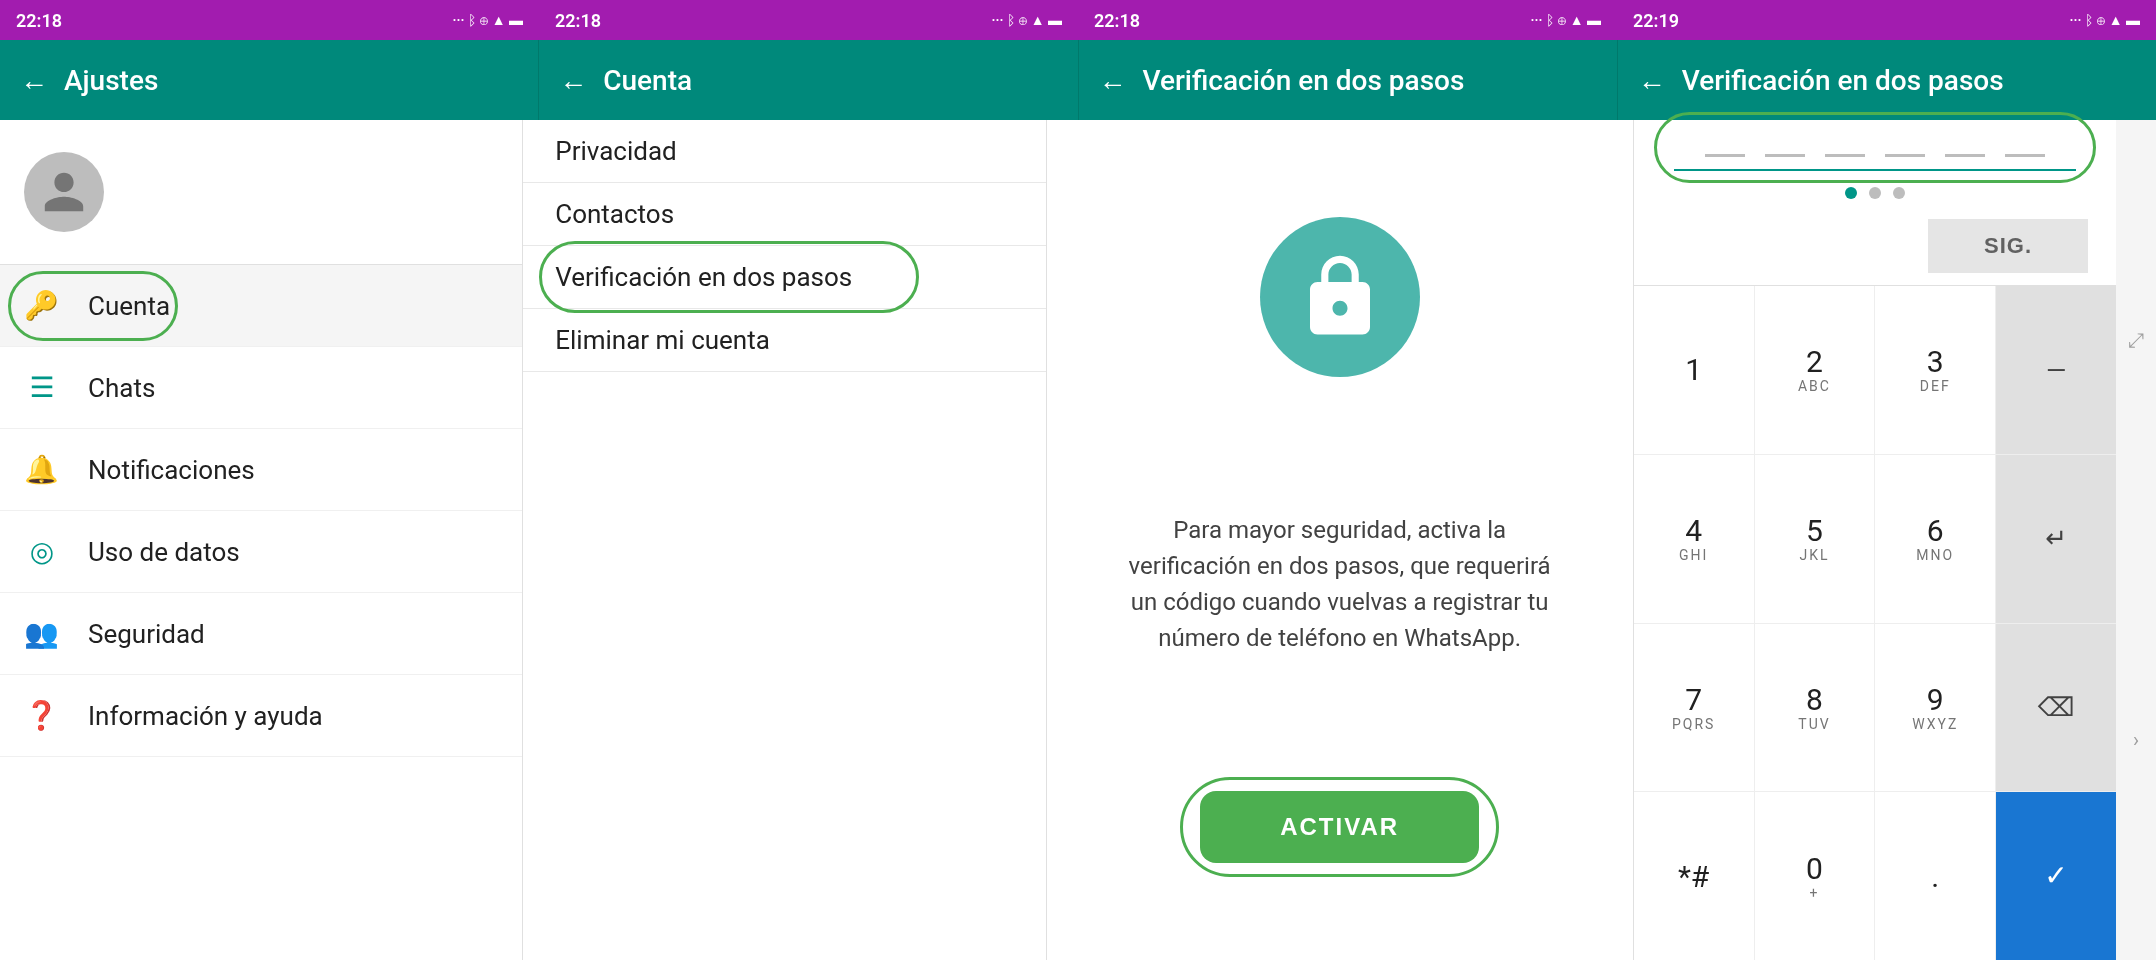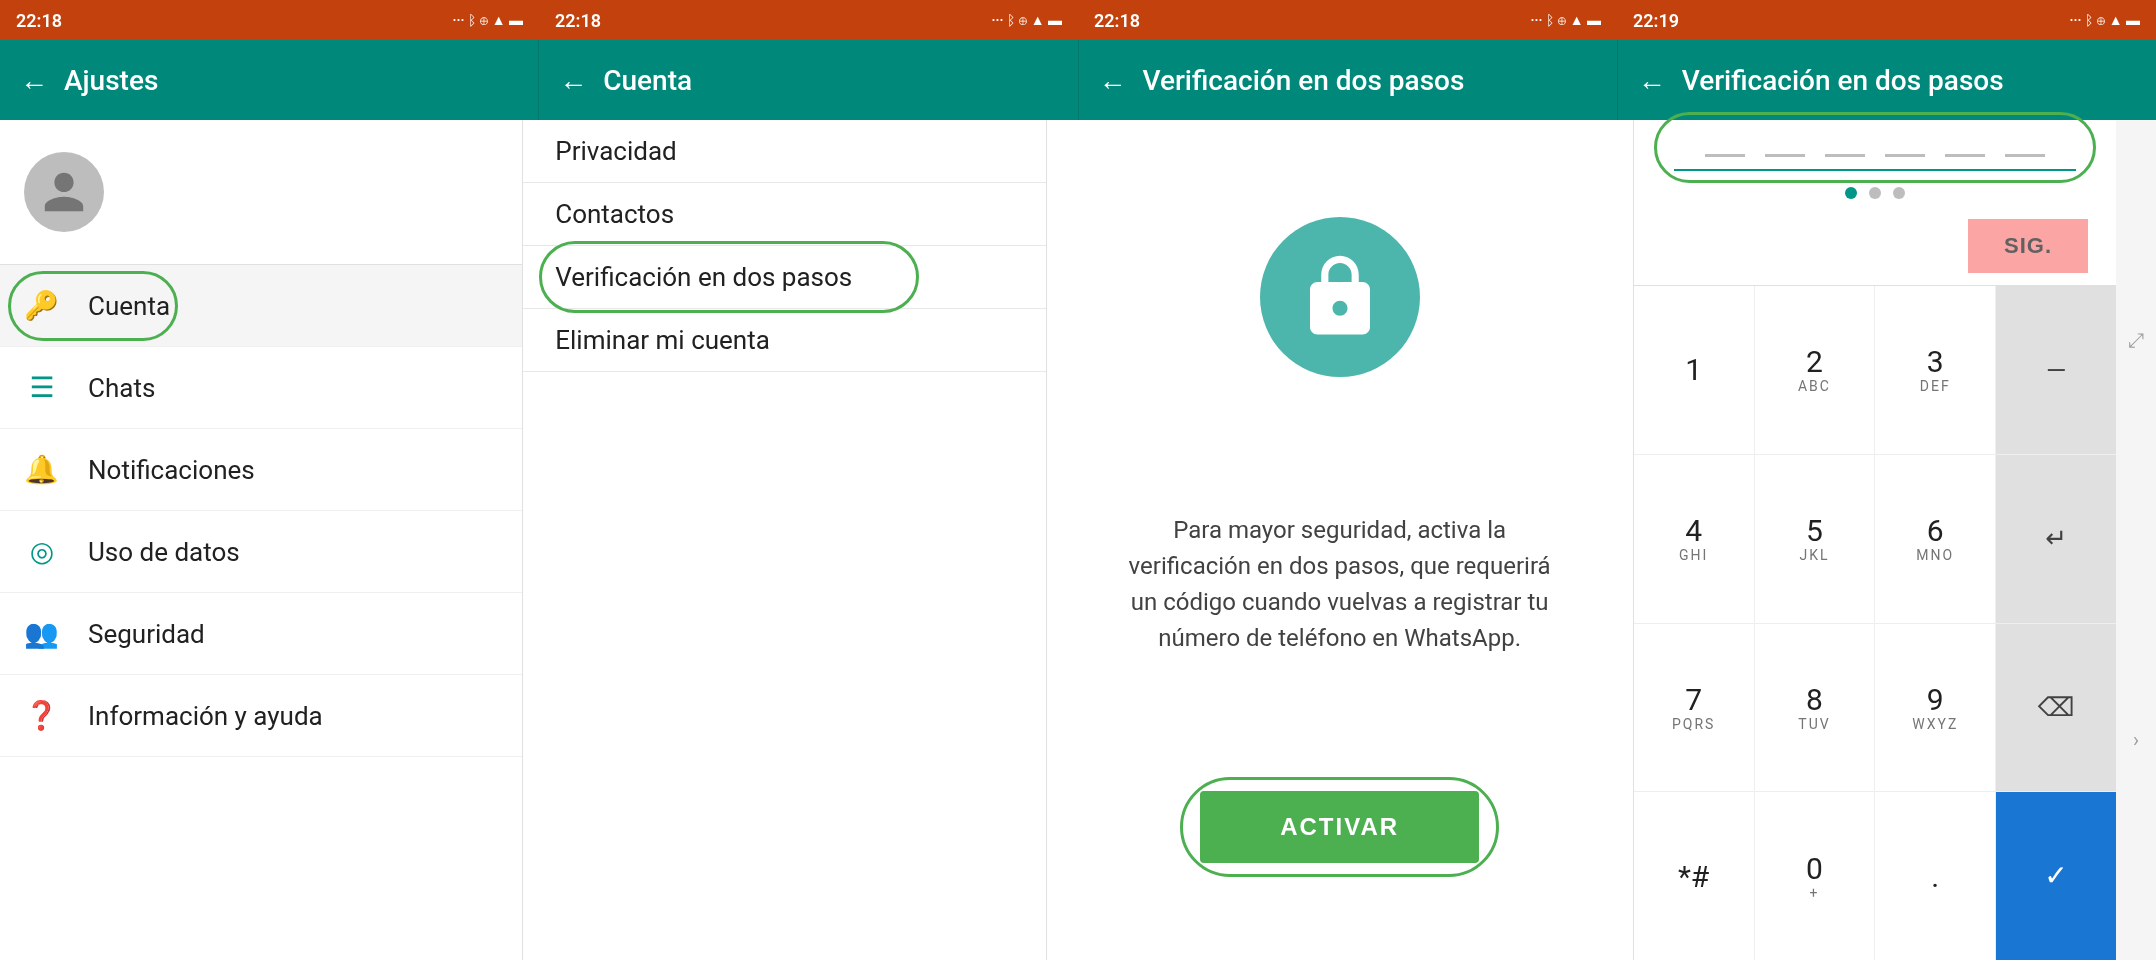"22:18" .status-bar { background: #c2410c -> #a21caf }
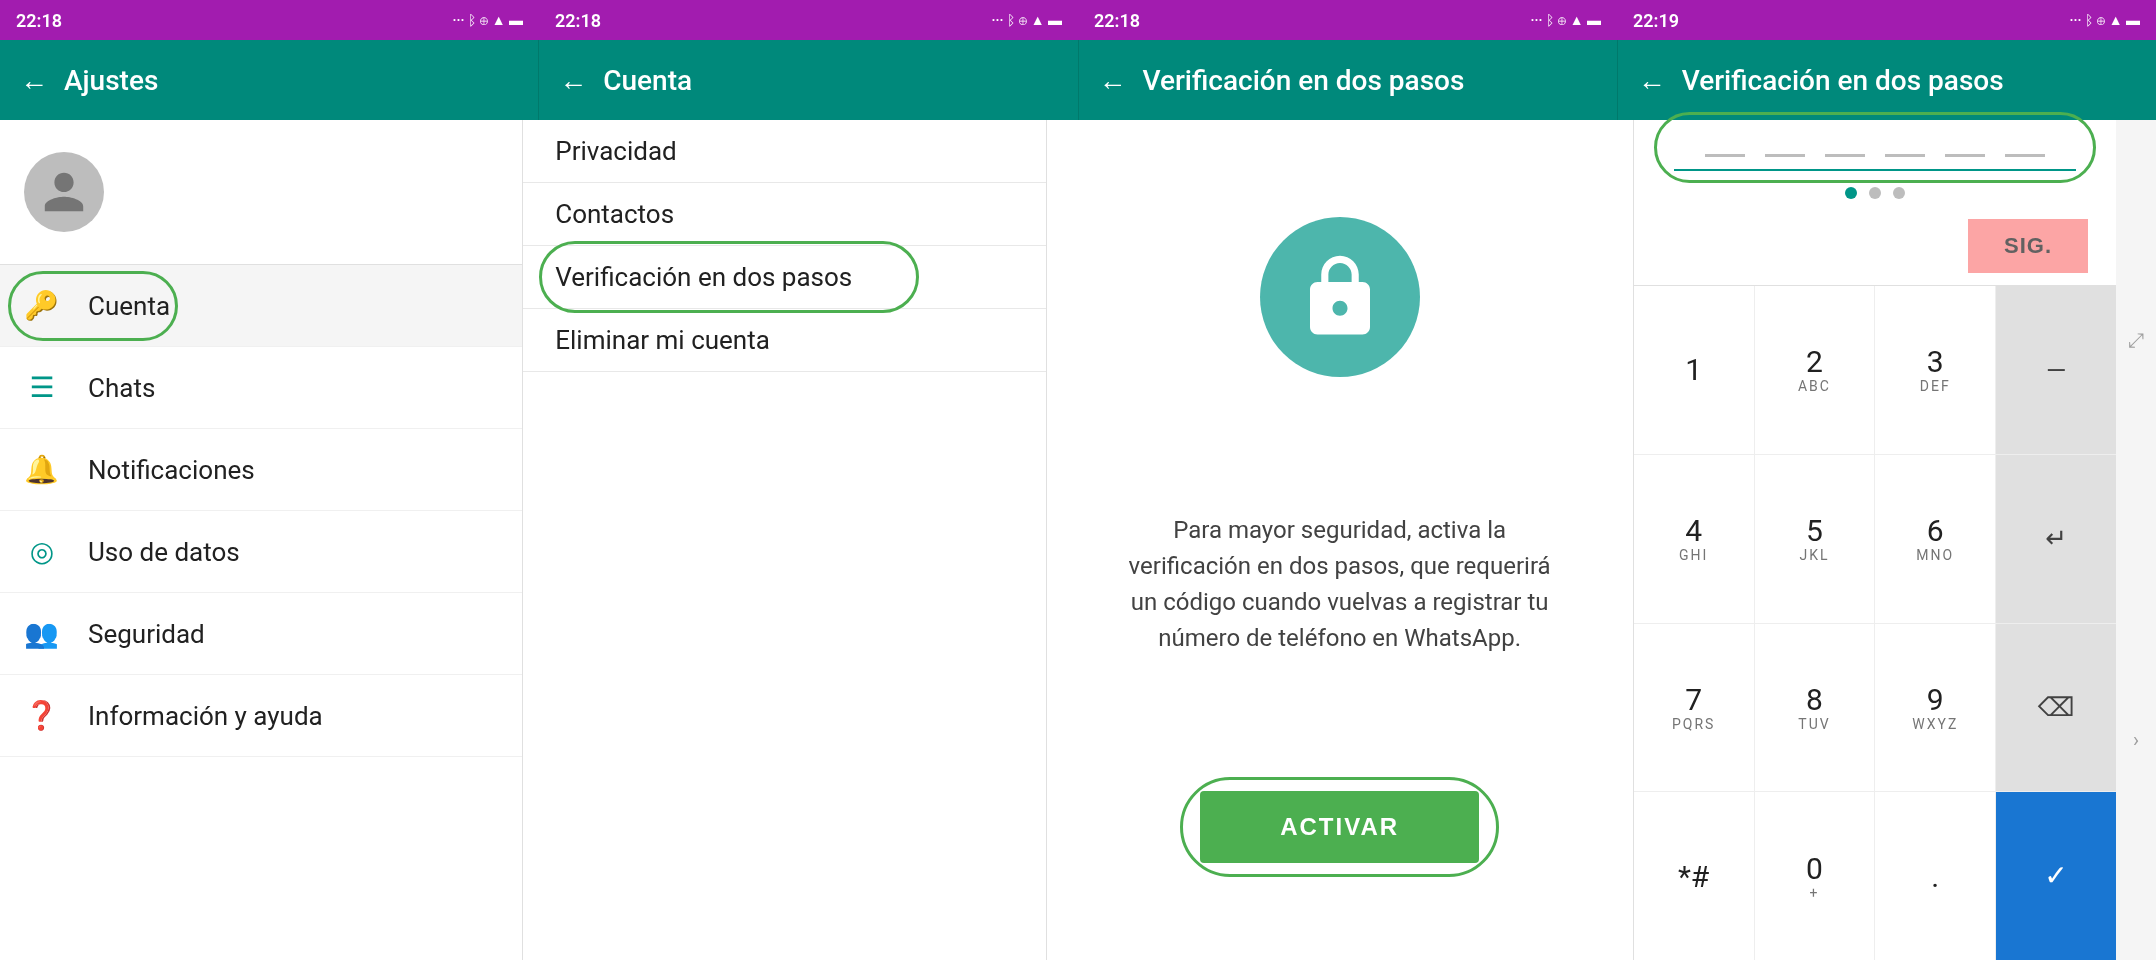"SIG." .sig-btn { background: #fca5a5 -> #e5e5e5; padding: 14px 36px -> 14px 56px }
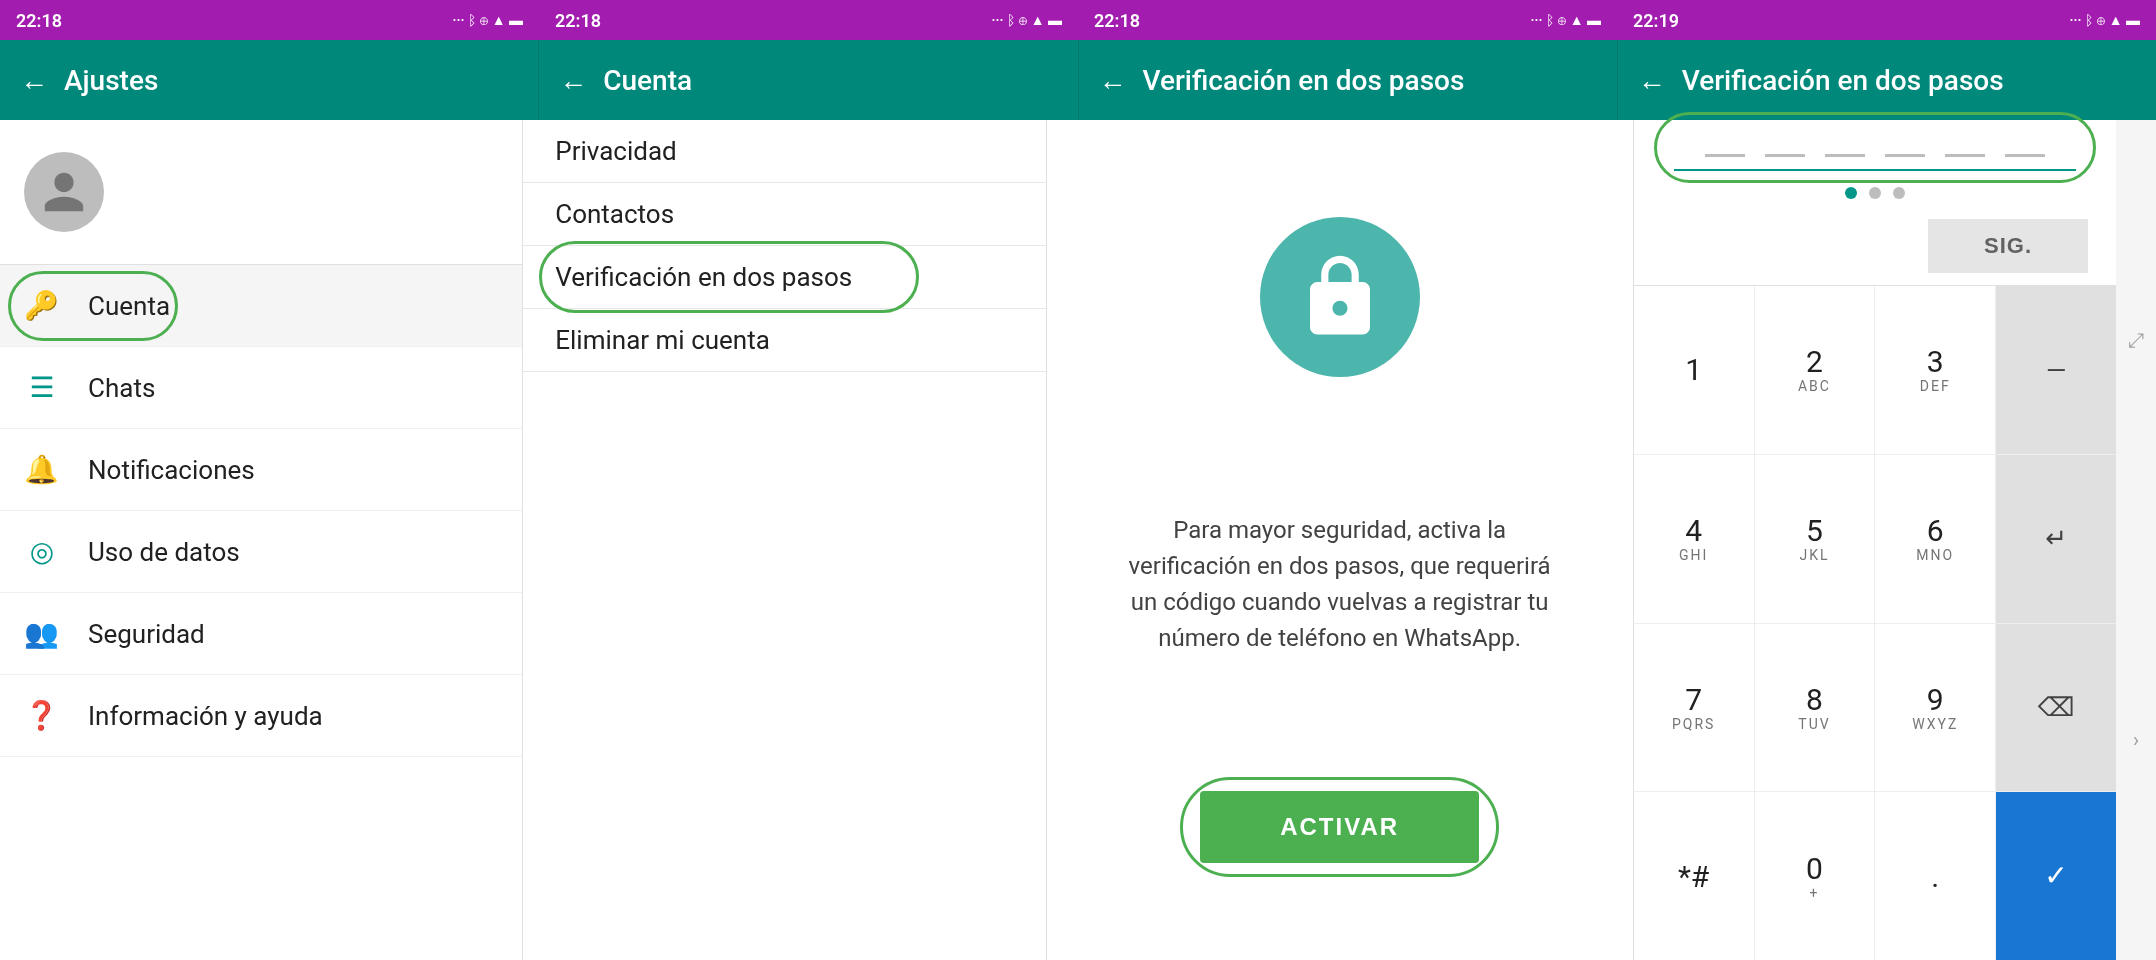"ACTIVAR" .activar-btn { border-radius: 4px -> 16px }
